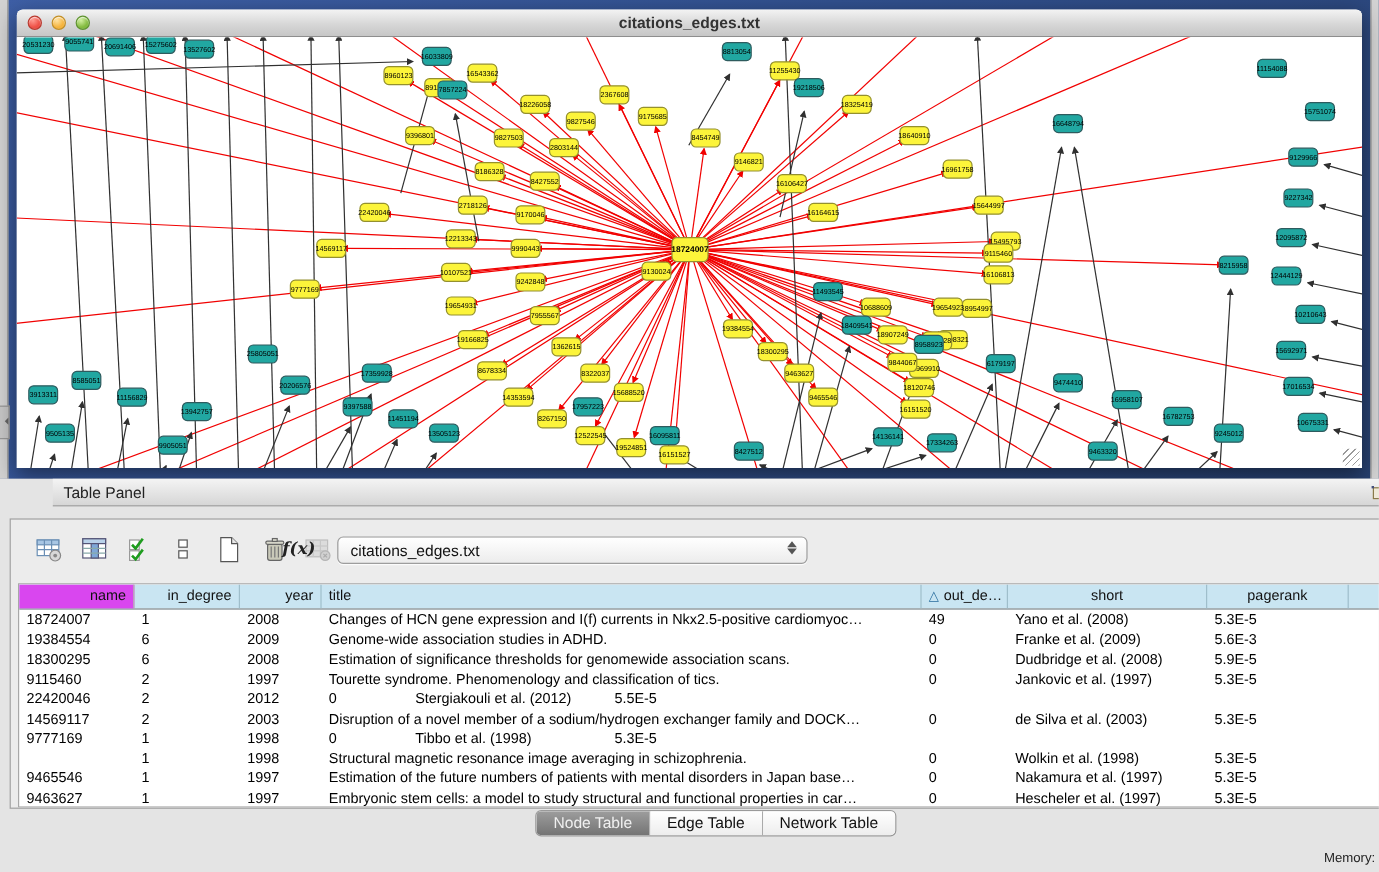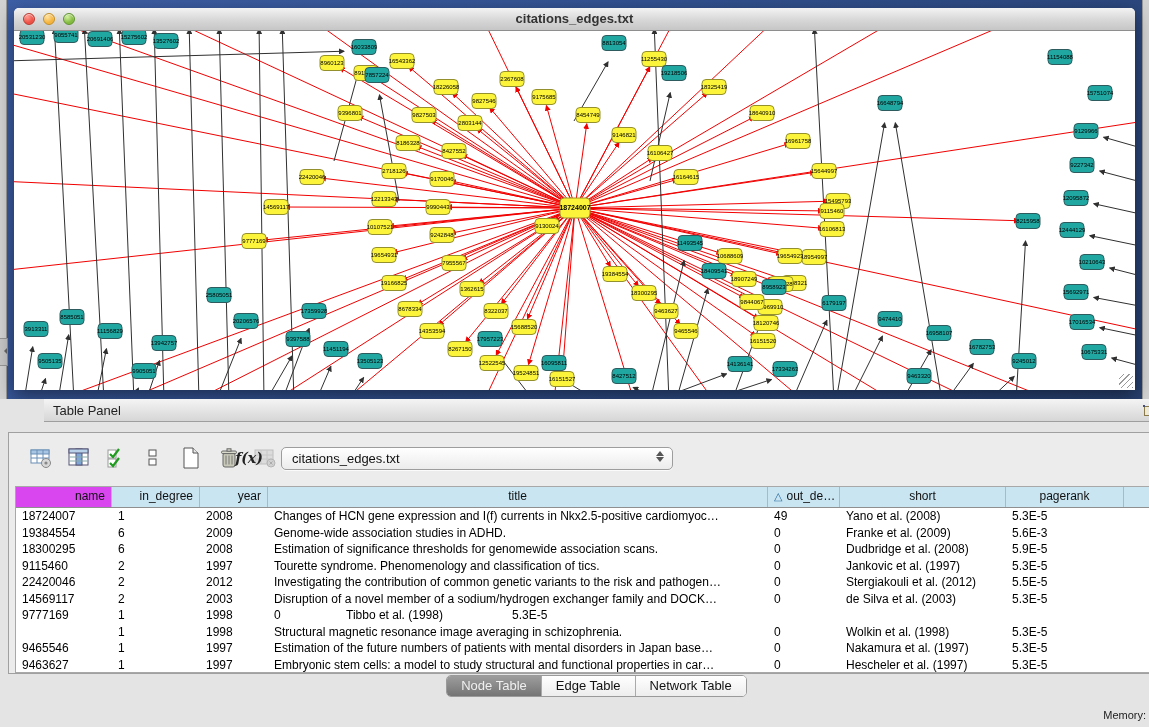"title" span.hcell { text-align: center -> none }
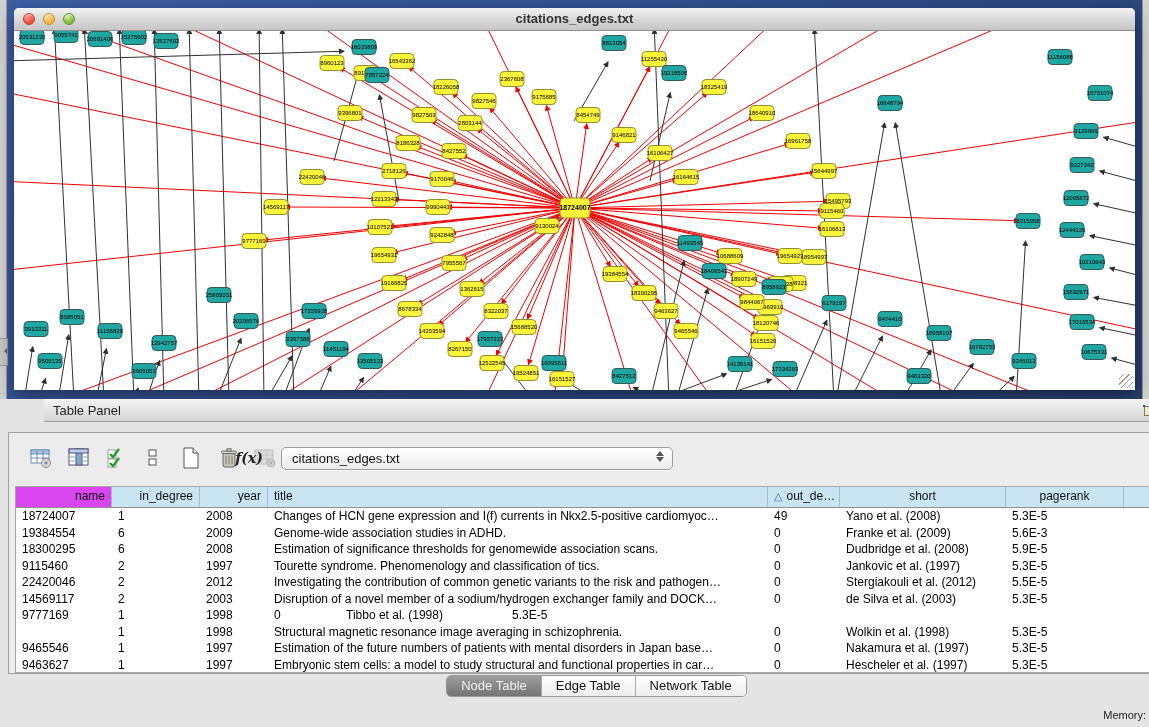"Investigating the contribution of common" span.tcell { html: <span>Investigating the contribution of common genetic variants to the risk and pathogen…</span> -> none }
